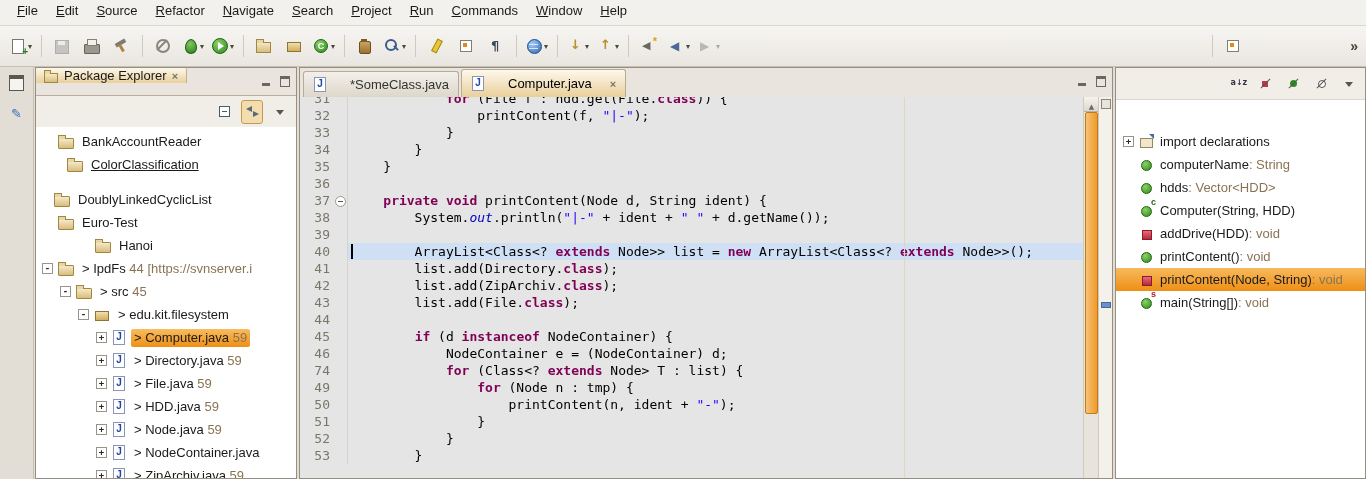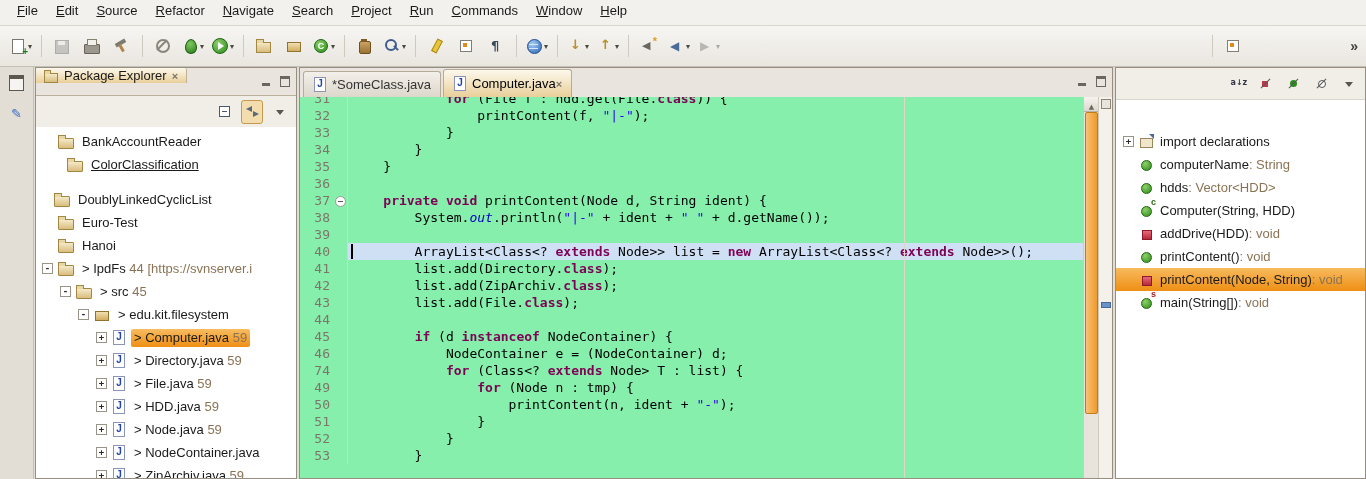"*SomeClass.java" .etab { gap: 0 -> 18px }
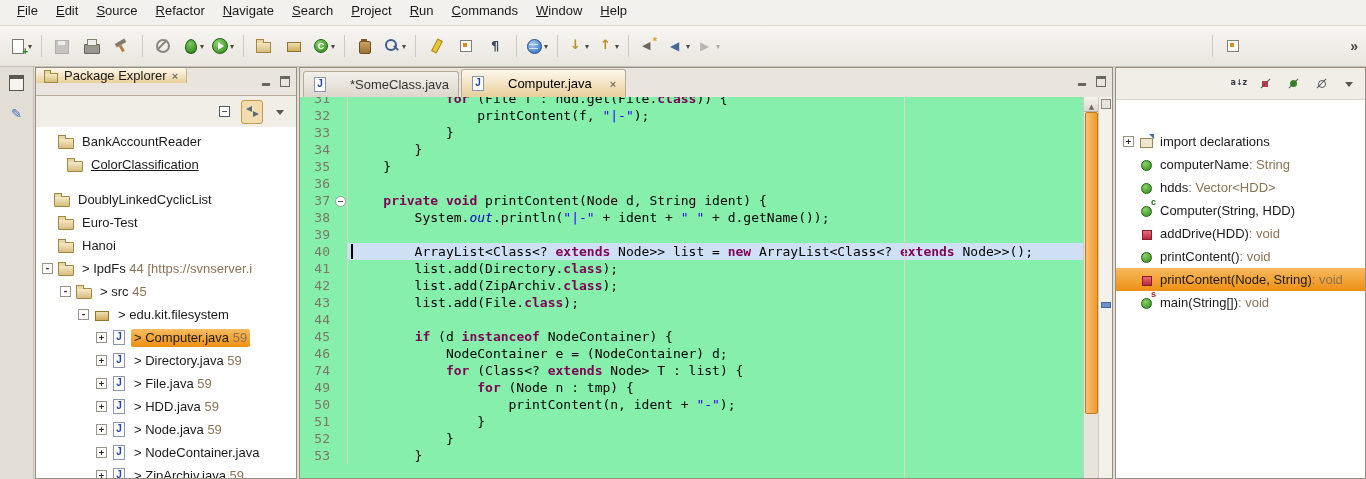"31" .ebody { background: #86efac -> #e5e5e5 }
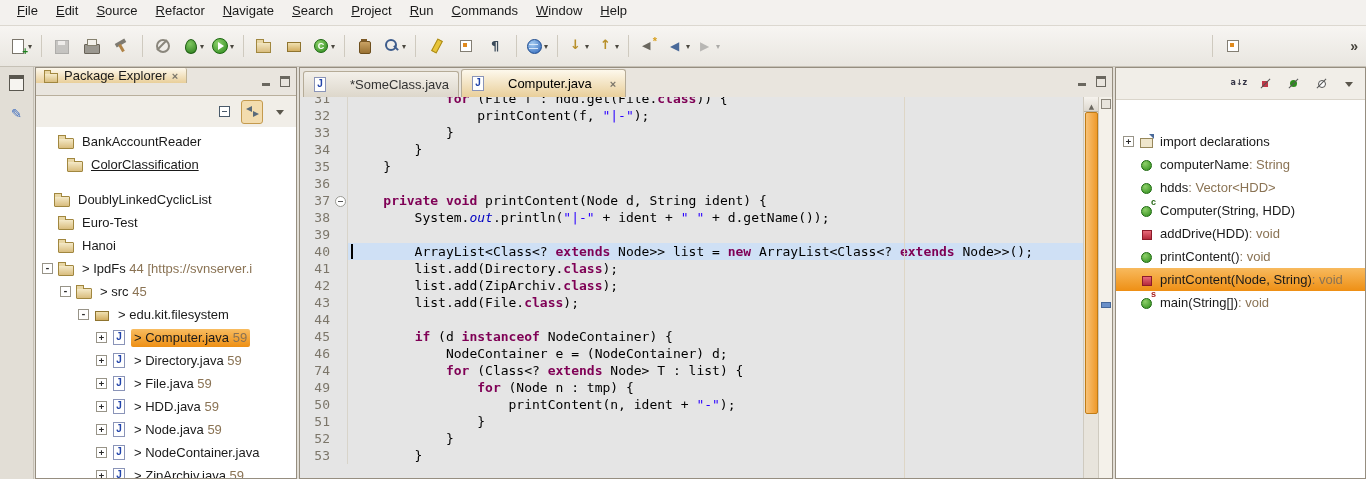"Hanoi" div.trow { margin-left: none -> 37px }
